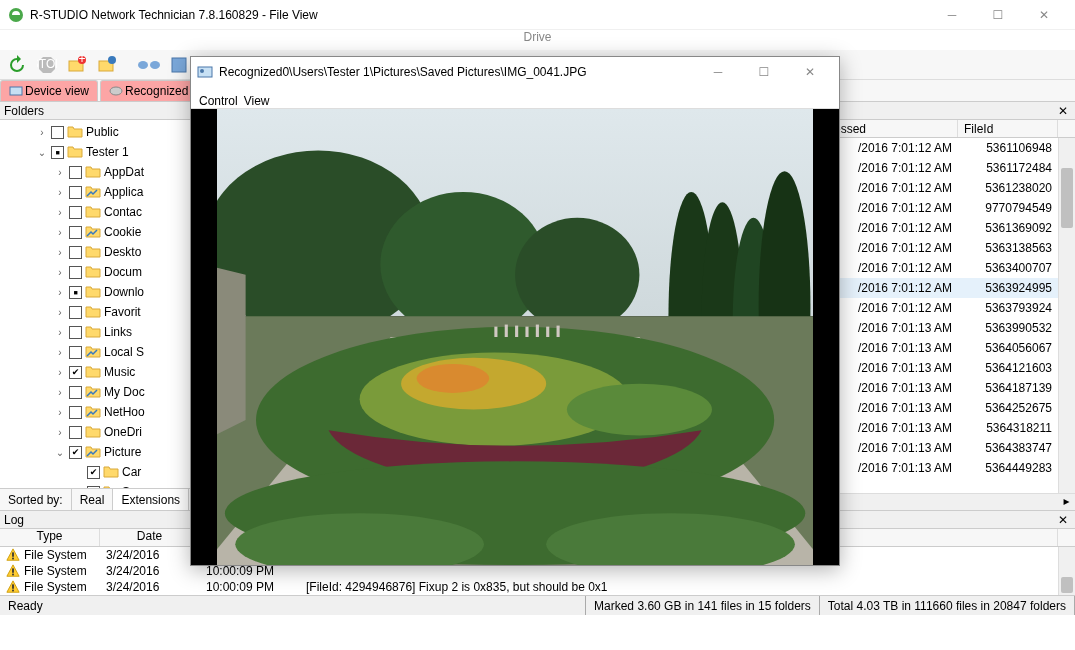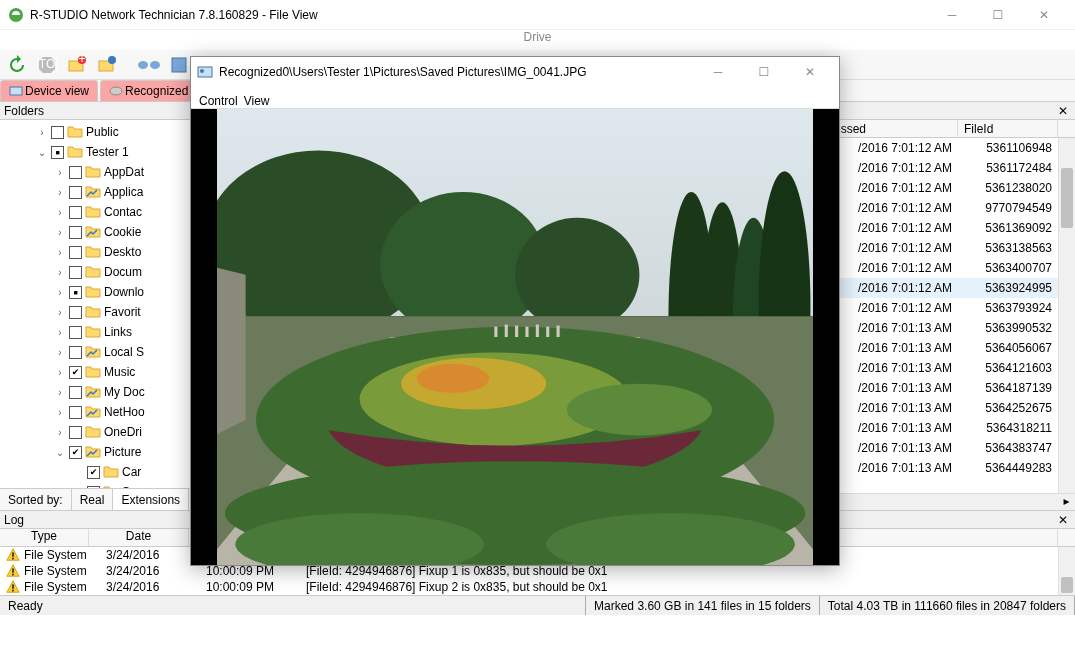"Type" div.col { width: 89px -> 100px }
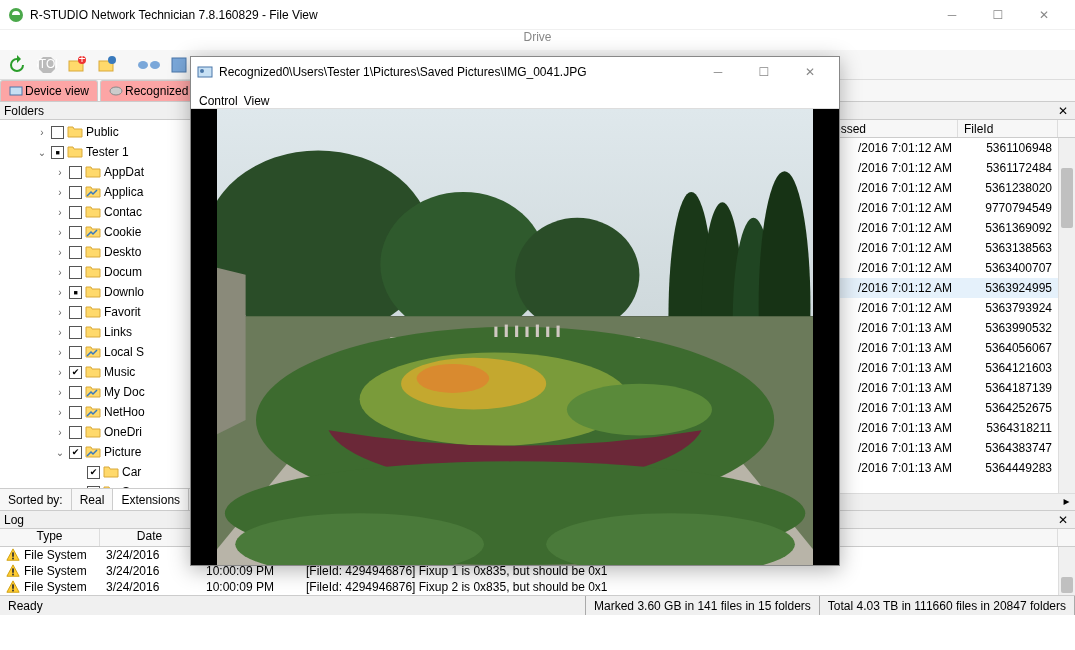"[FileId: 4294946876] Fixup 1 is" div.col { html: <div>[FileId: 4294946876] Fixup 1 is 0x835, but should be 0x1</div> -> none }
